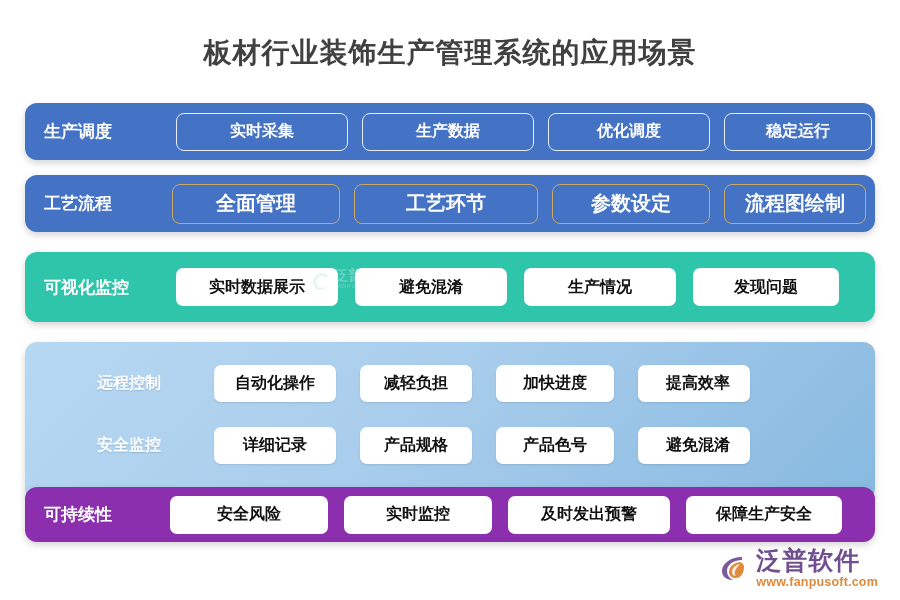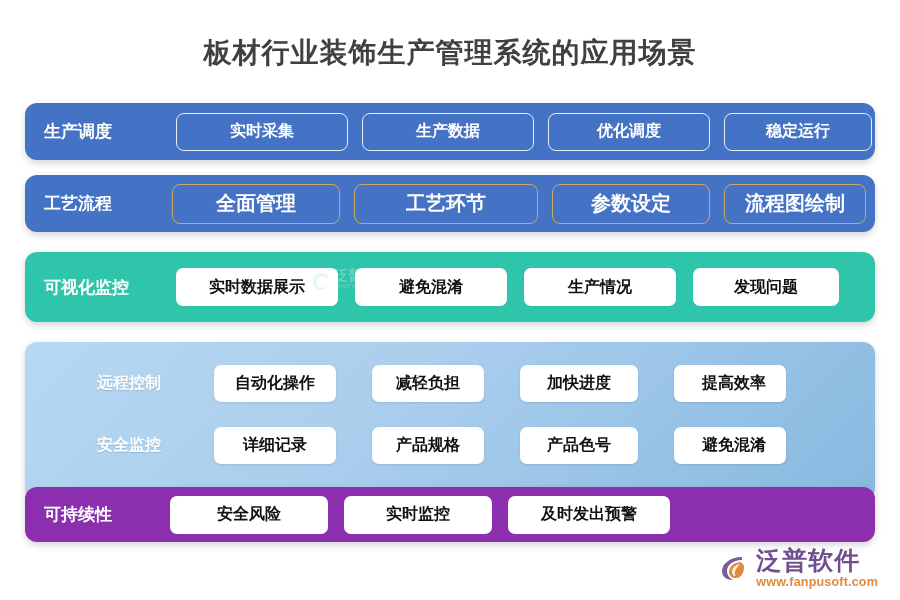"自动化操作" .subrow .chips { gap: 36px -> 24px }
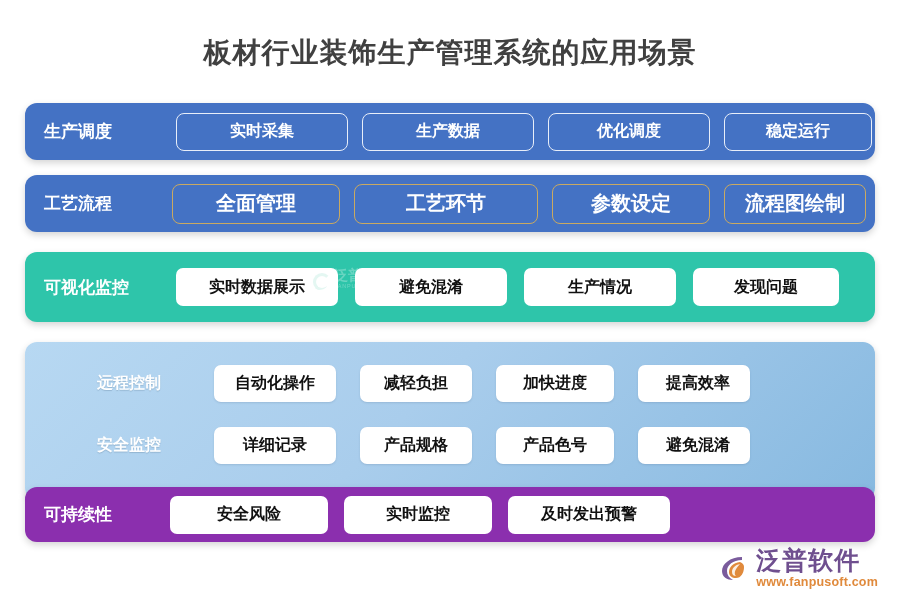"保障生产安全" div.chip { html: none -> <div>保障生产安全</div> }
